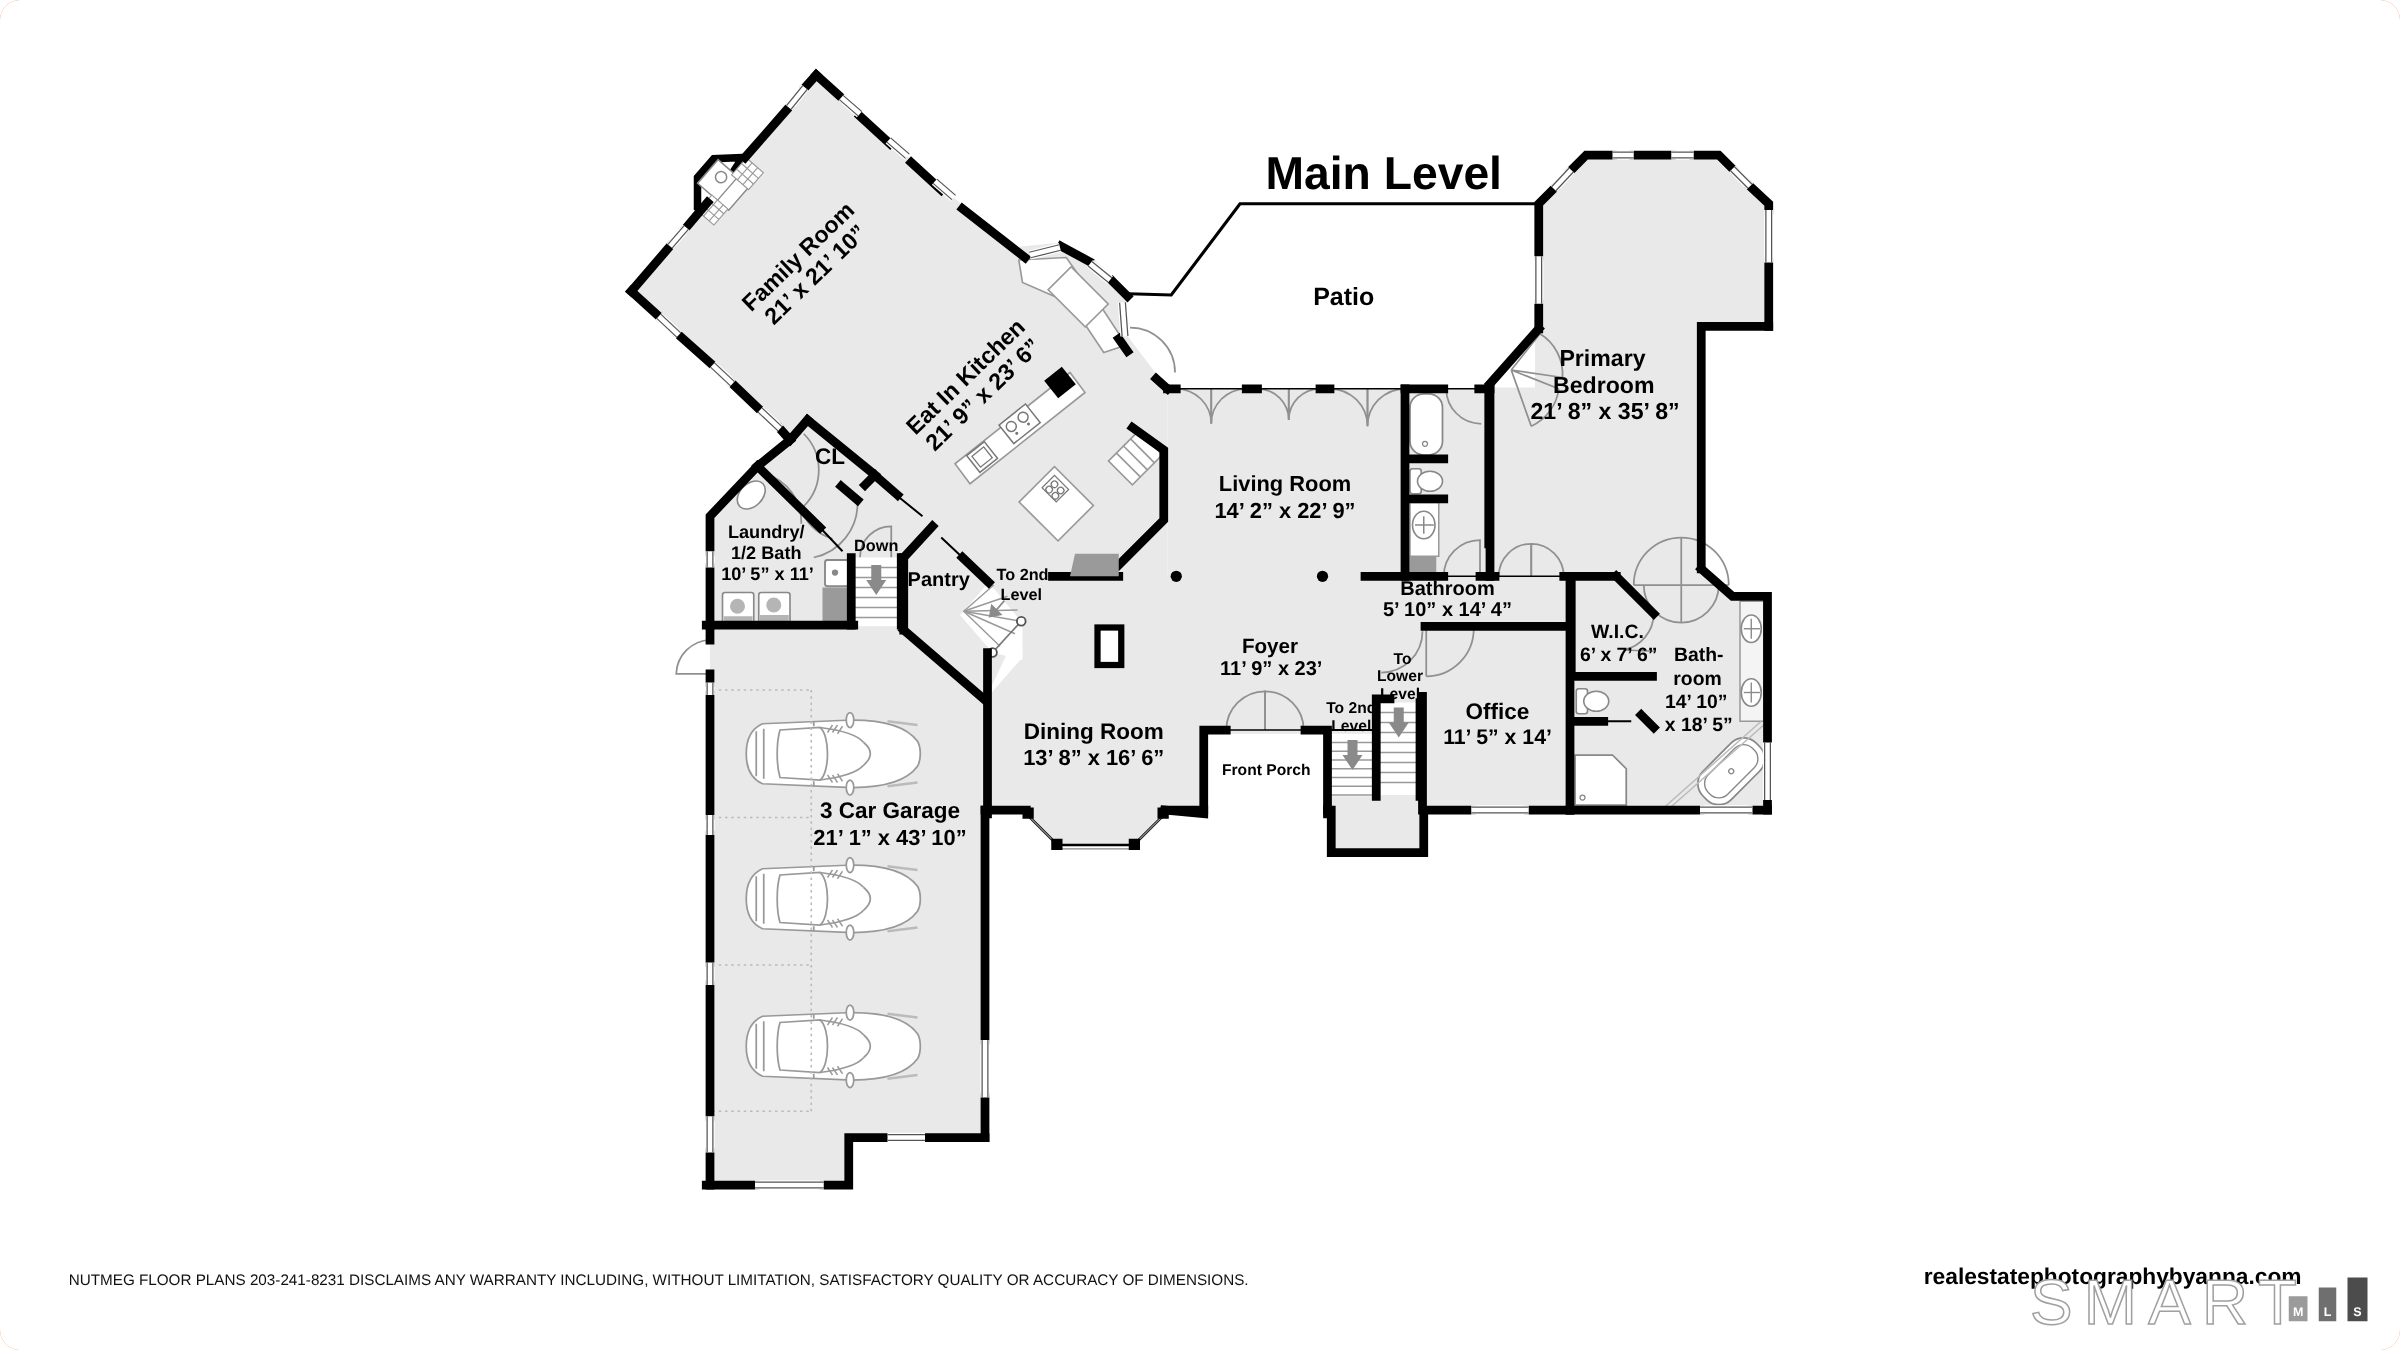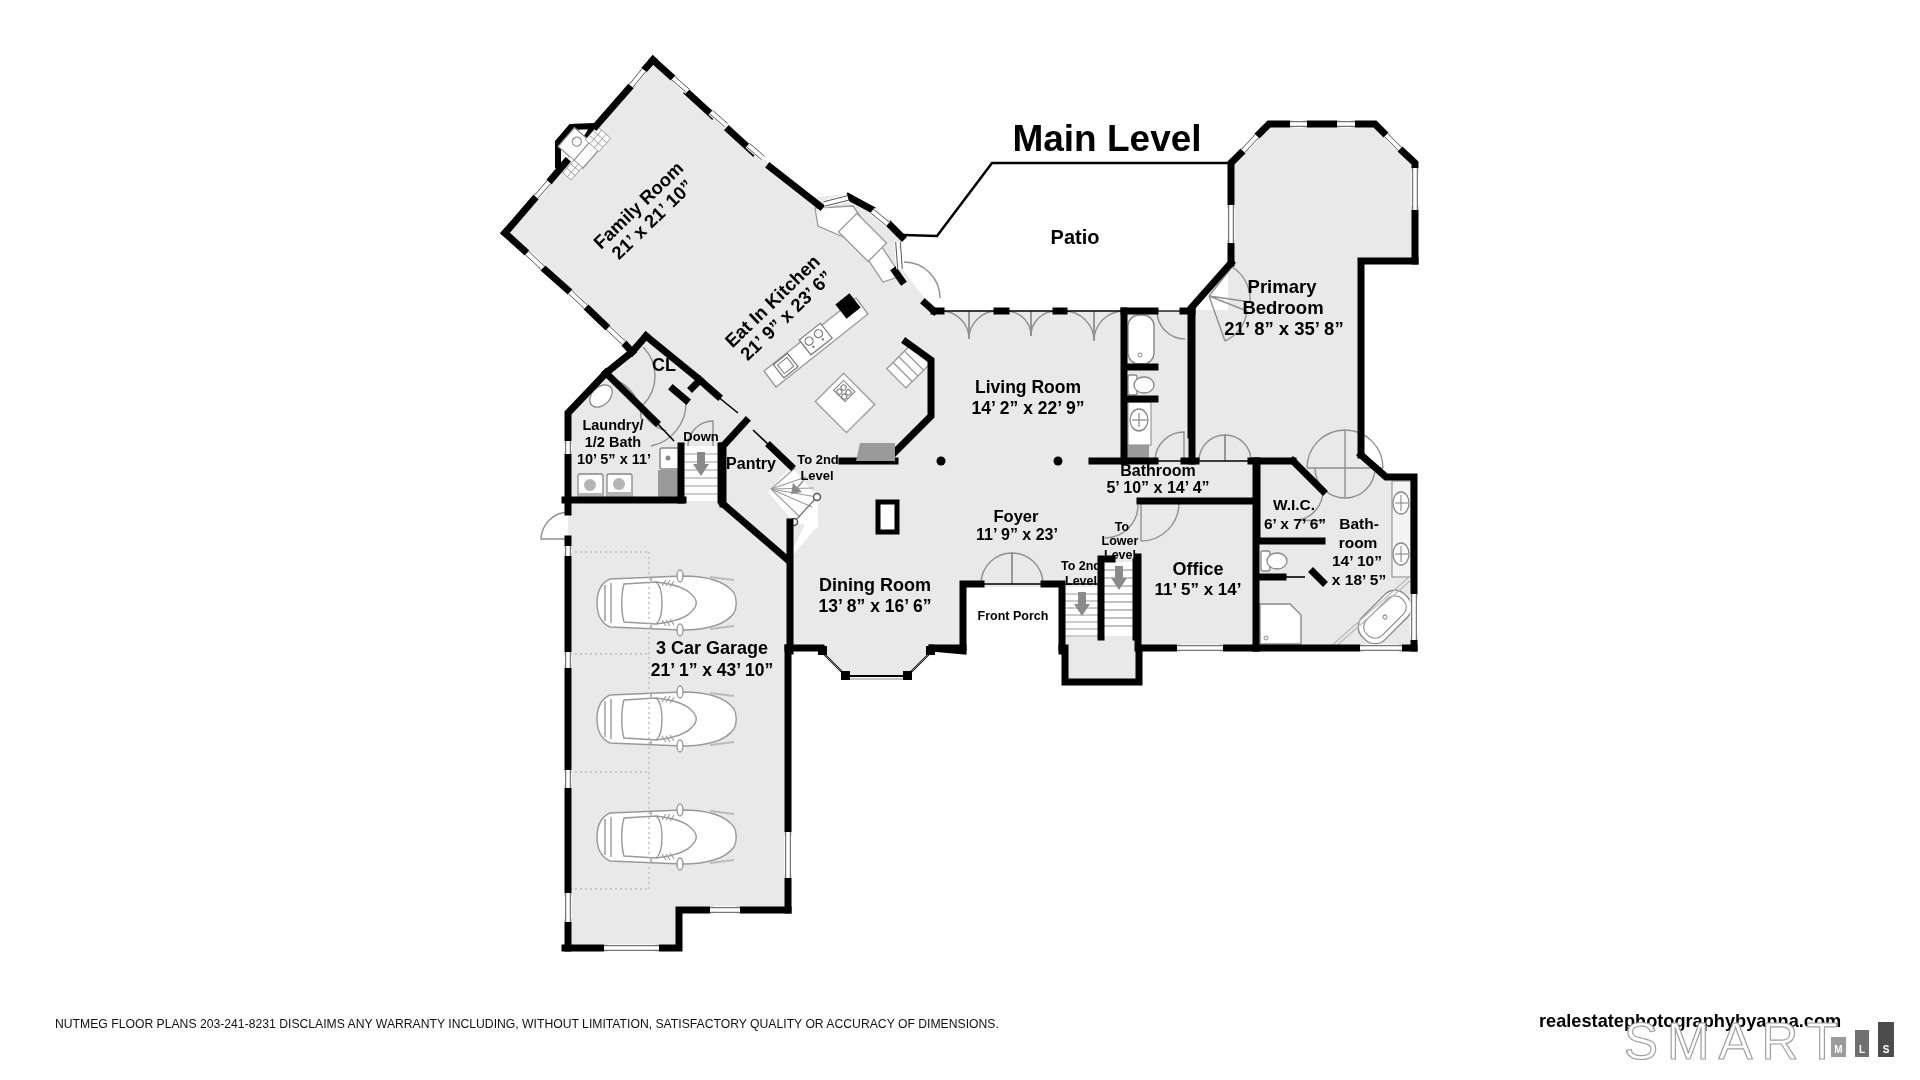"Main Level" .wrap { border-radius: none -> 16px }
